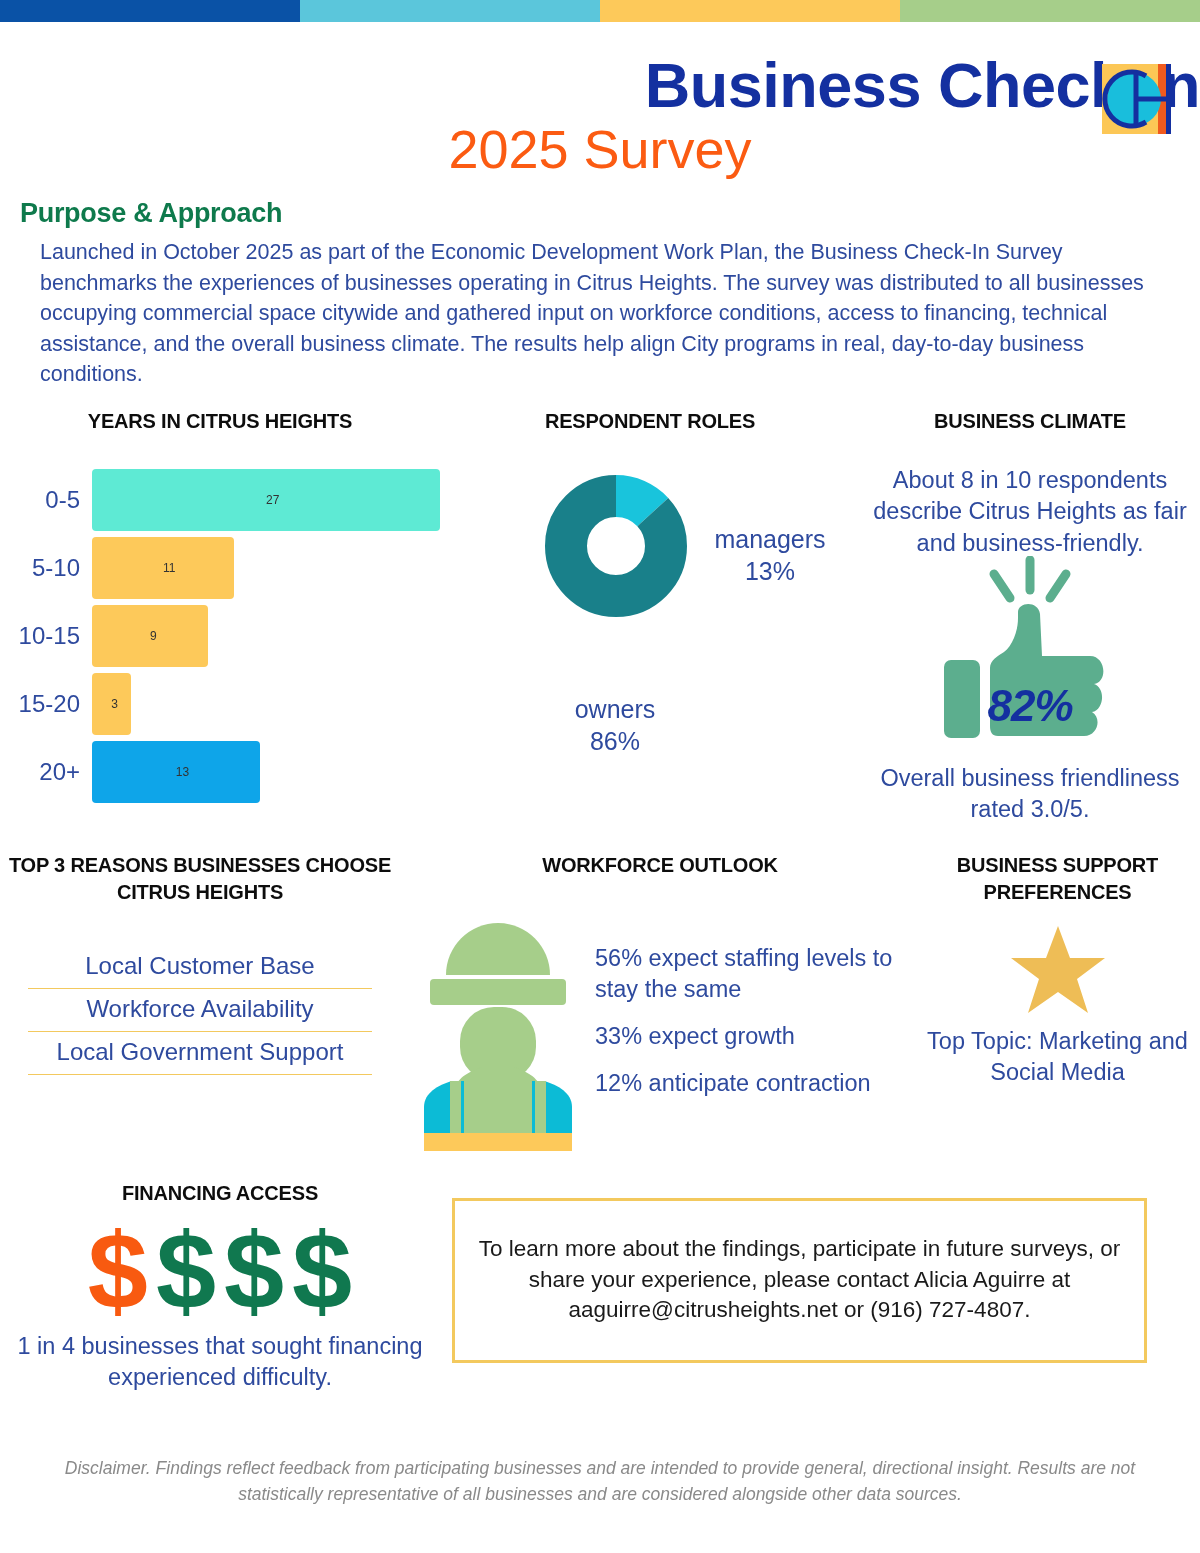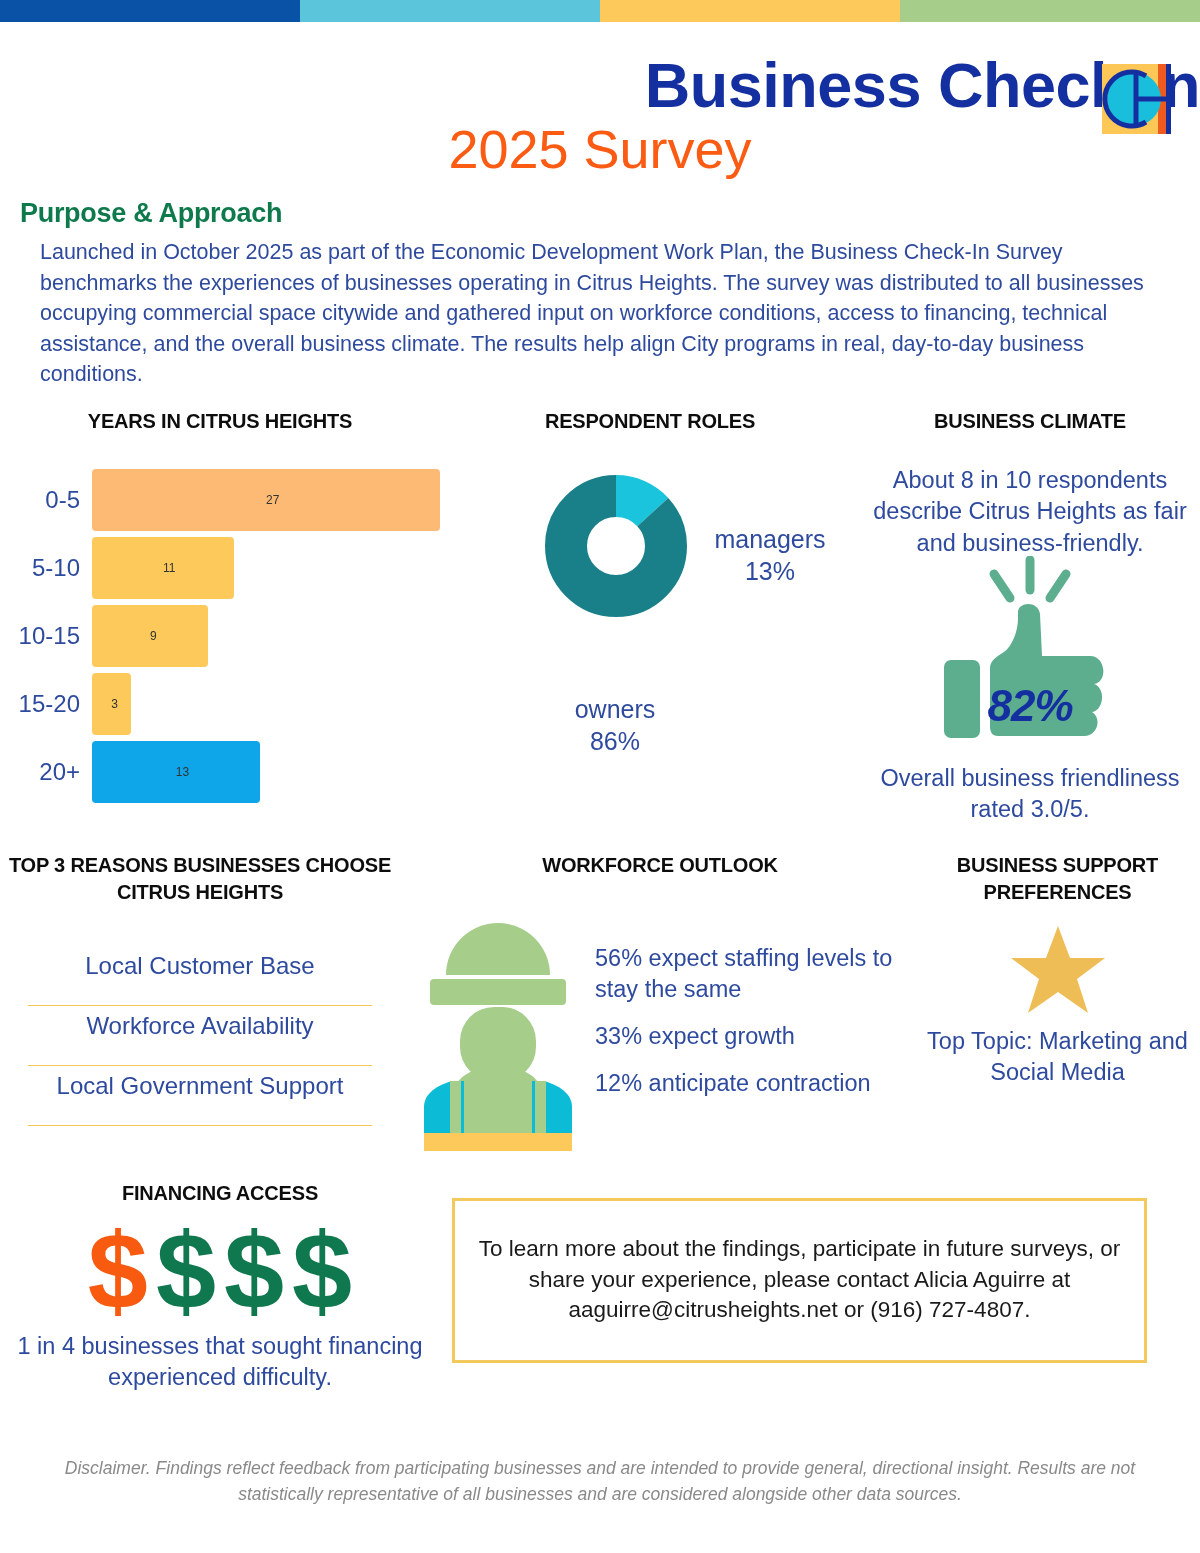"27" div.bar { background: #fdba74 -> #5eead4 }
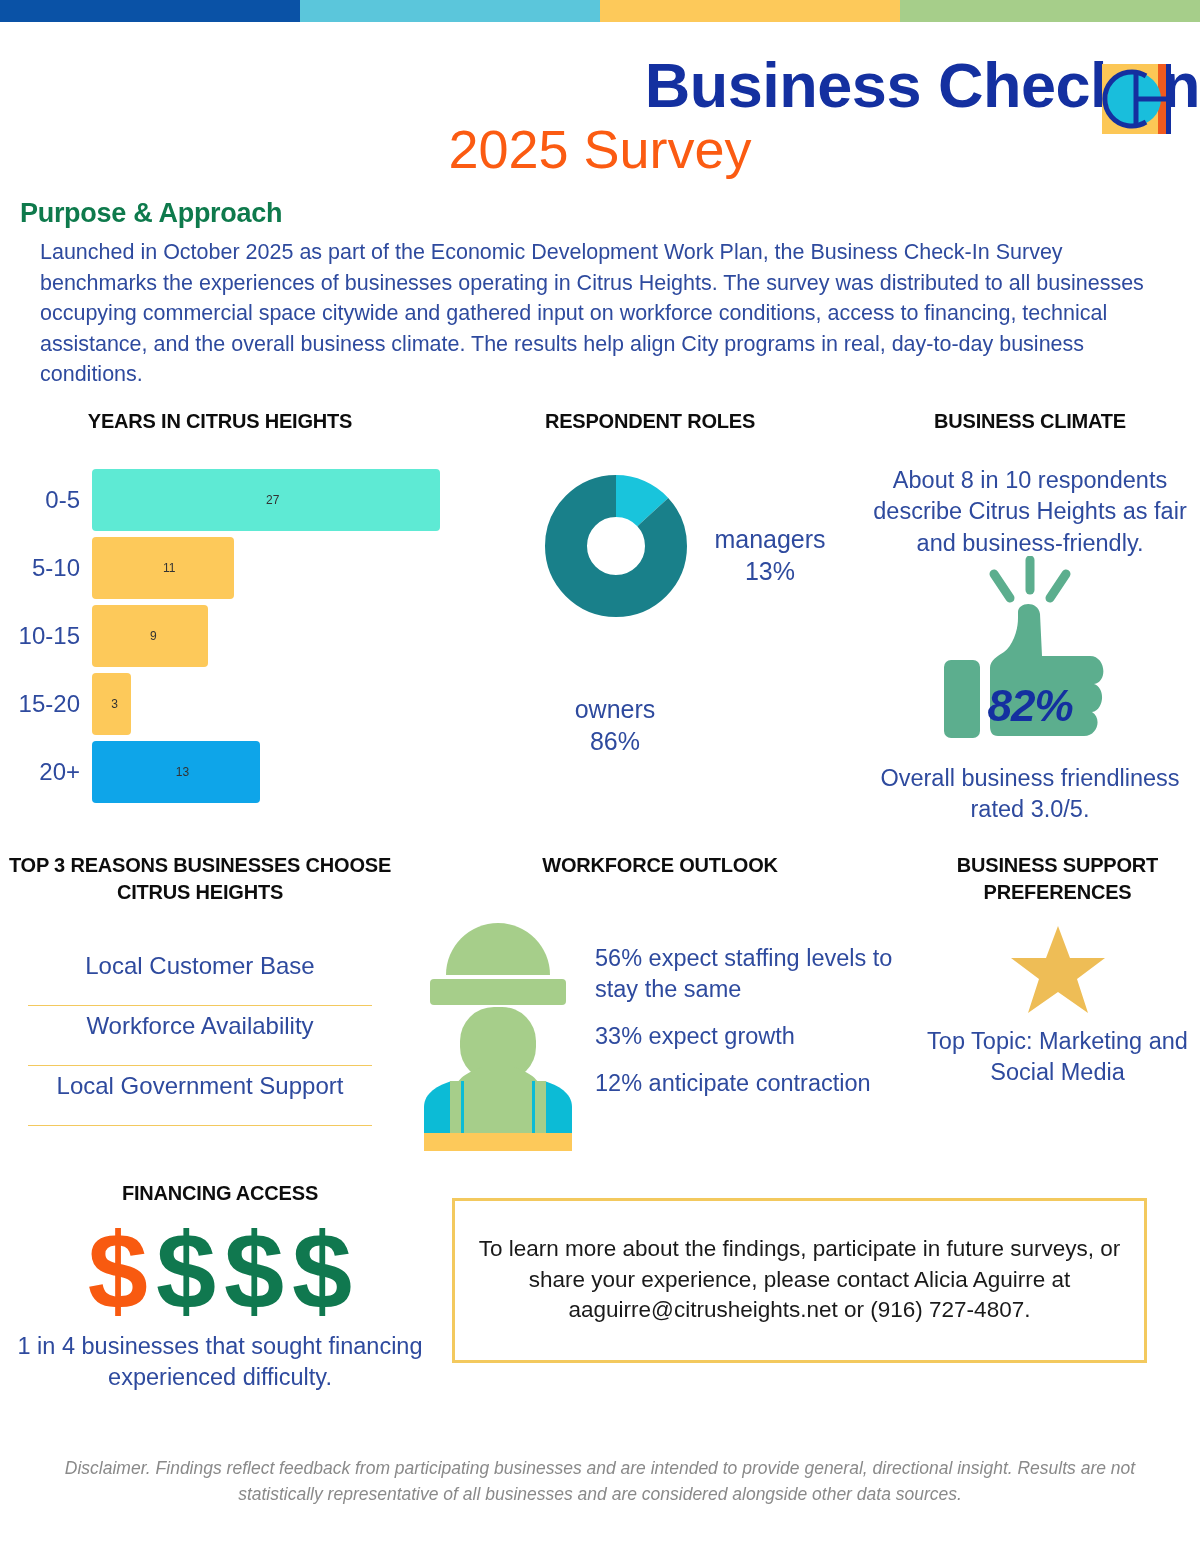"Local Customer Base" .reason { padding: 6px 0 25px 0 -> 6px 0 8px 0 }
